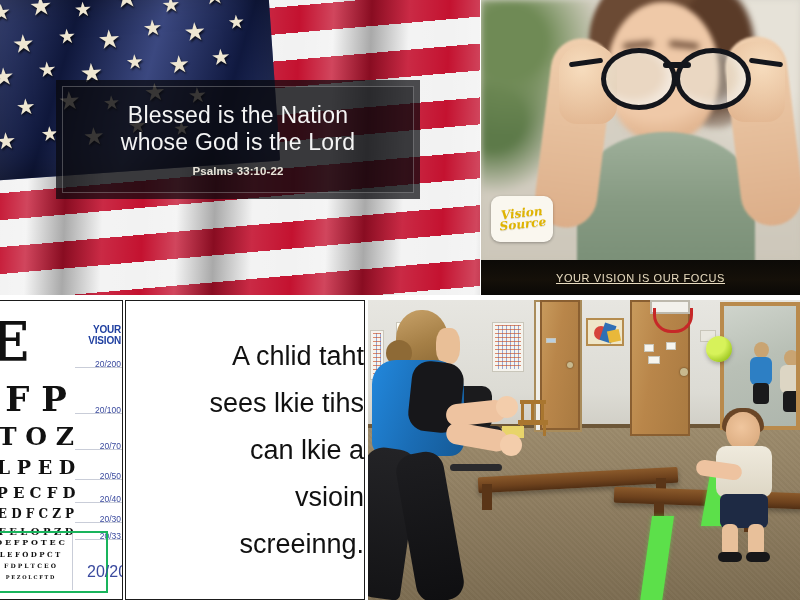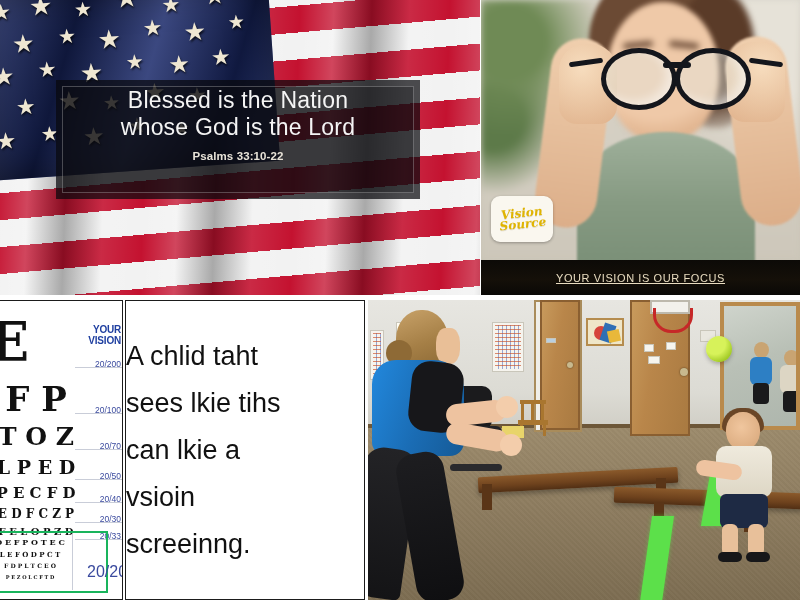"Blessed is the Nation" .quote-box { justify-content: none -> center }
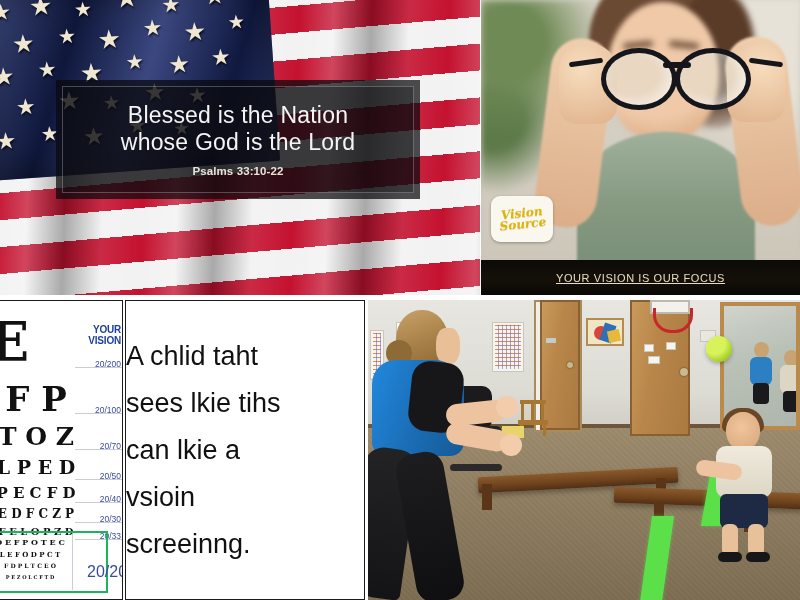"A chlid taht" .text-panel { align-items: flex-start -> flex-end; padding-left: none -> 48px }
